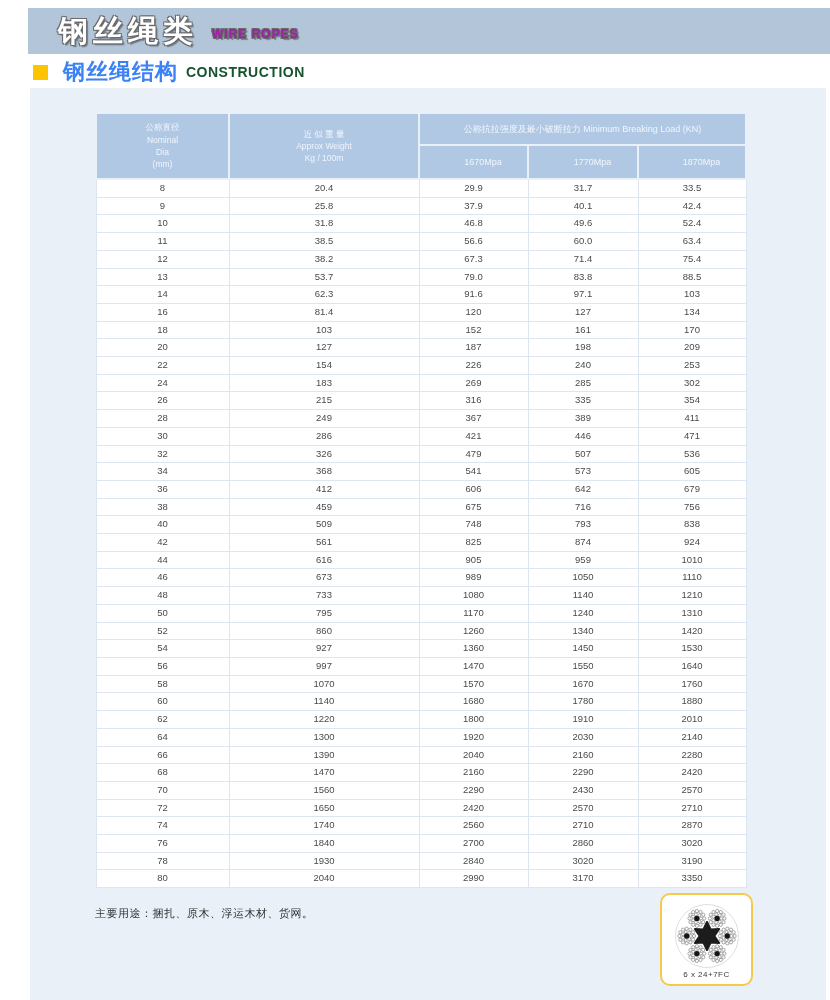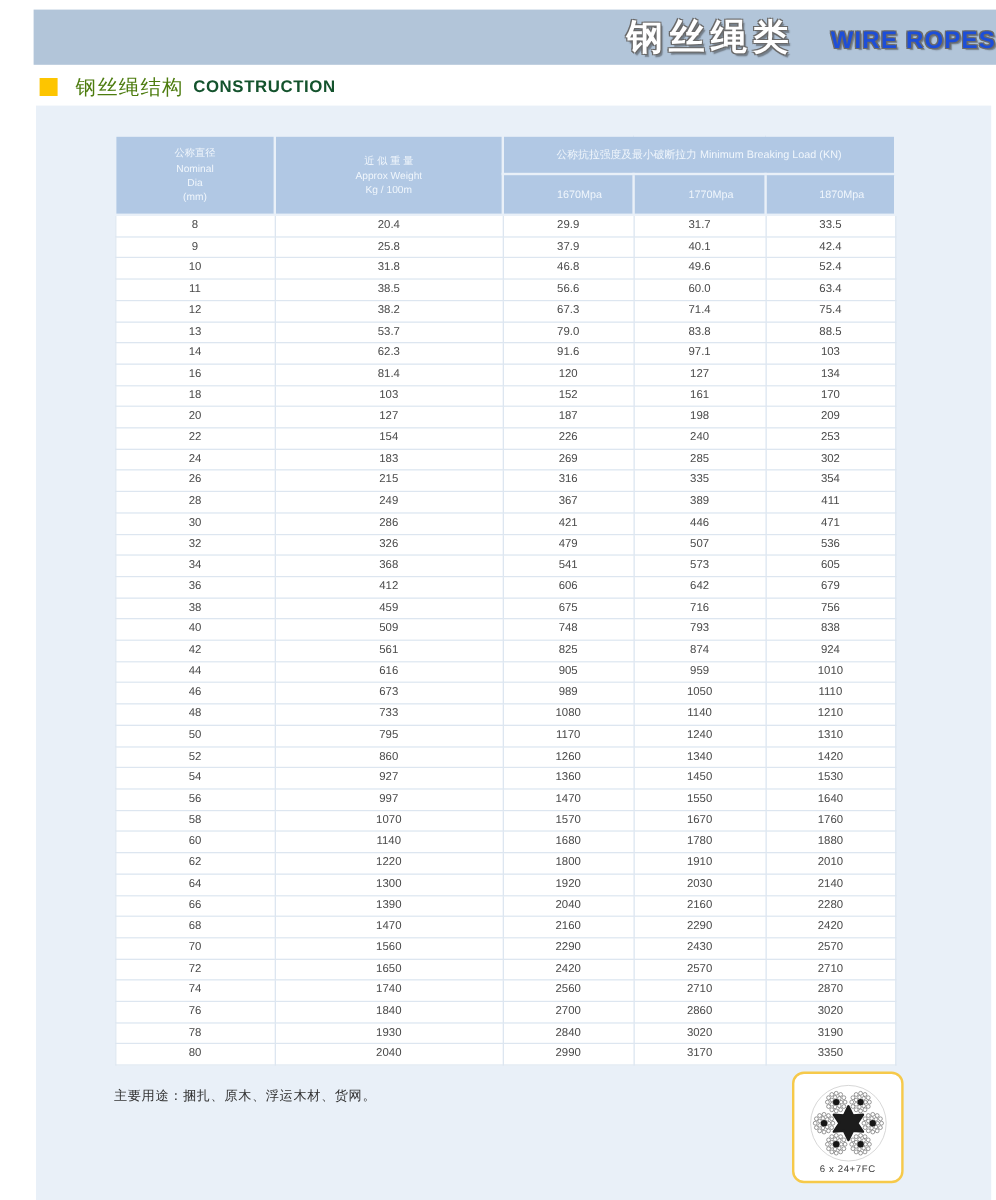"钢丝绳类" .title-bar { gap: 30px -> 14px; justify-content: flex-end -> none }
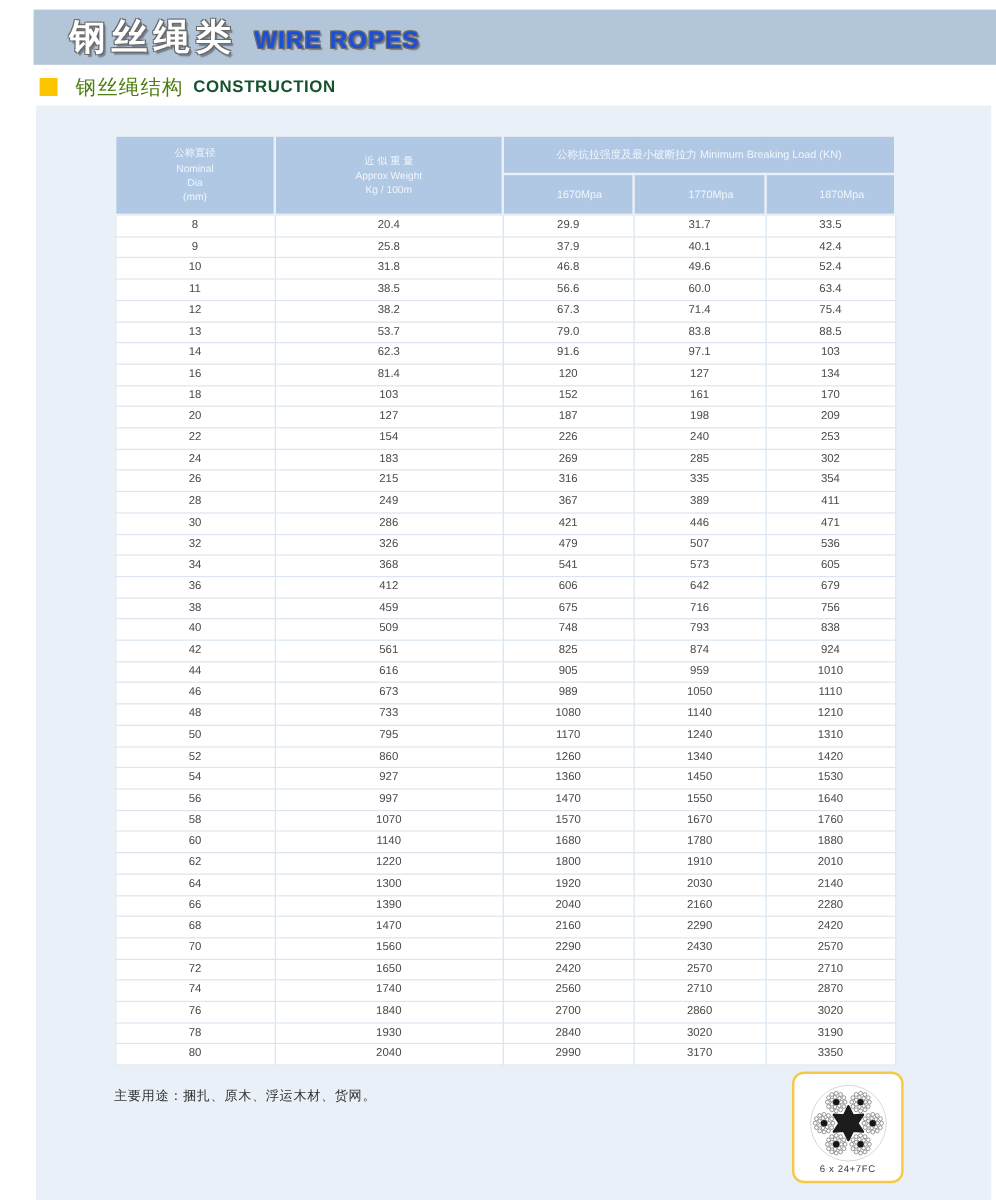"WIRE ROPES" .title-en { color: #1d4ed8 -> #a21caf; font-size: 20px -> 12px }
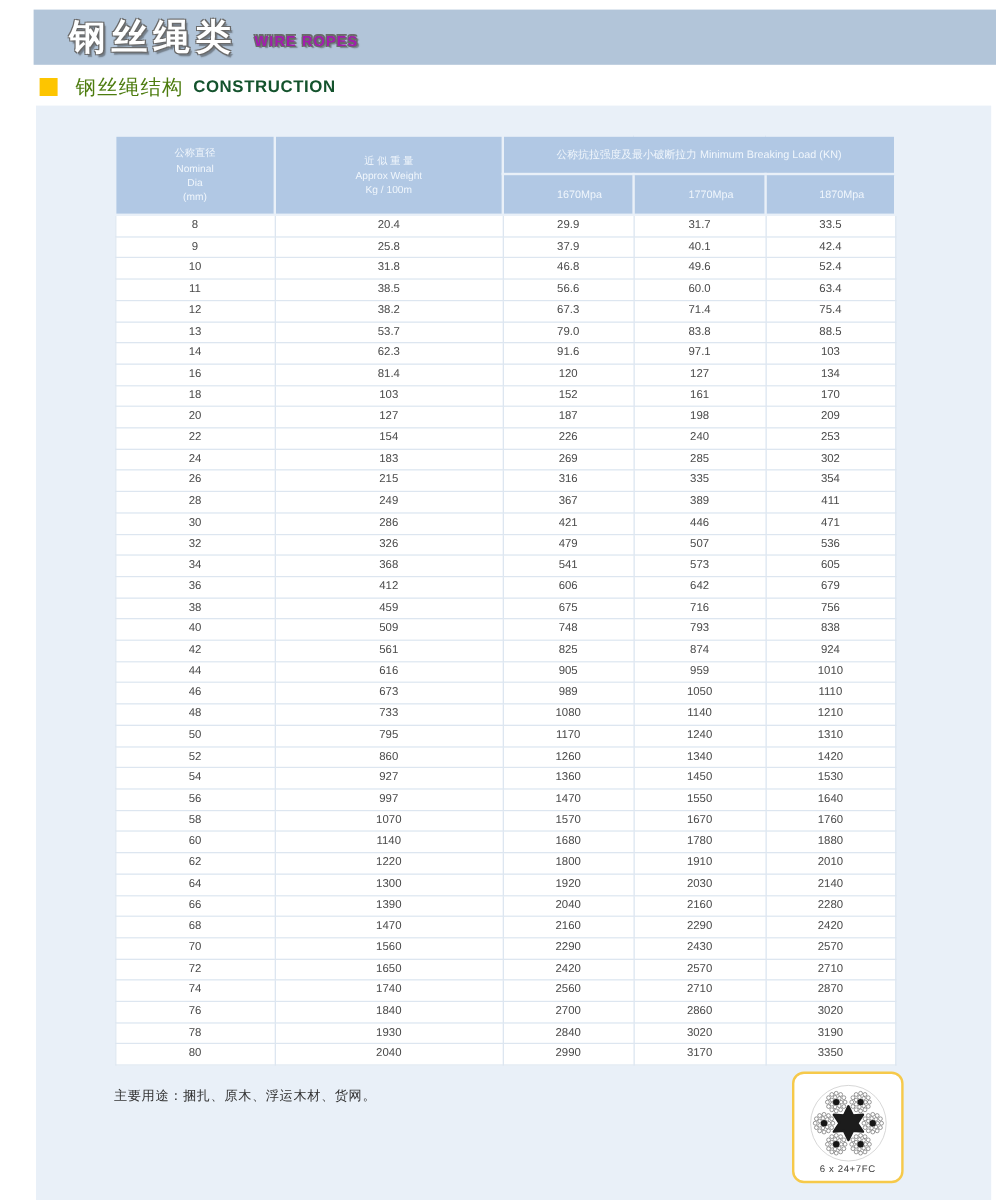"钢丝绳结构" .section-zh { color: #4d7c0f -> #3b82f6; font-size: 17px -> 22px; font-weight: normal -> bold }
